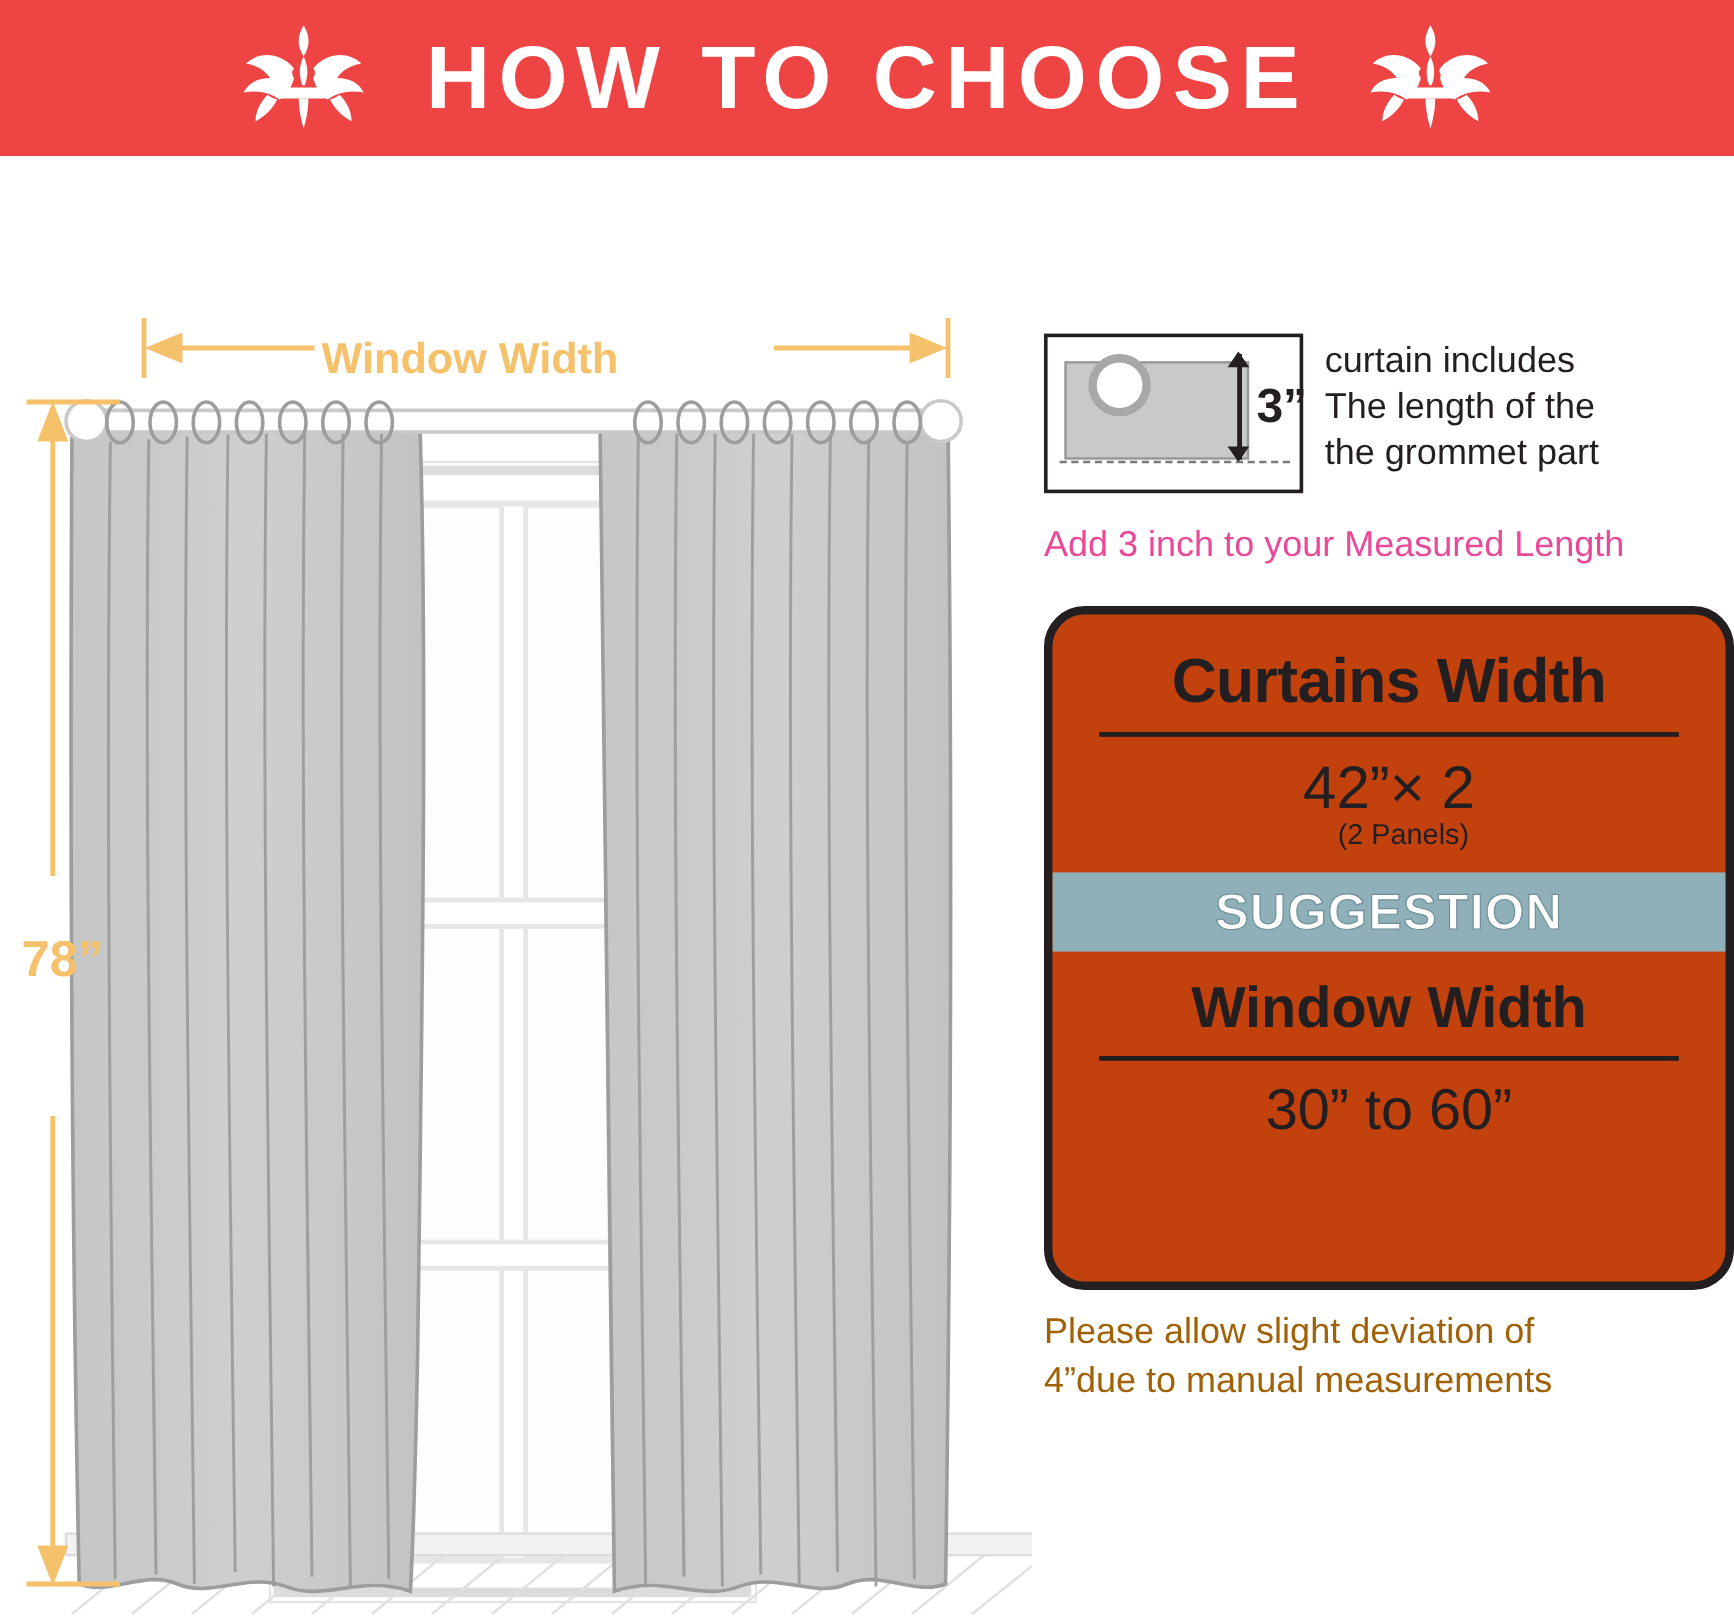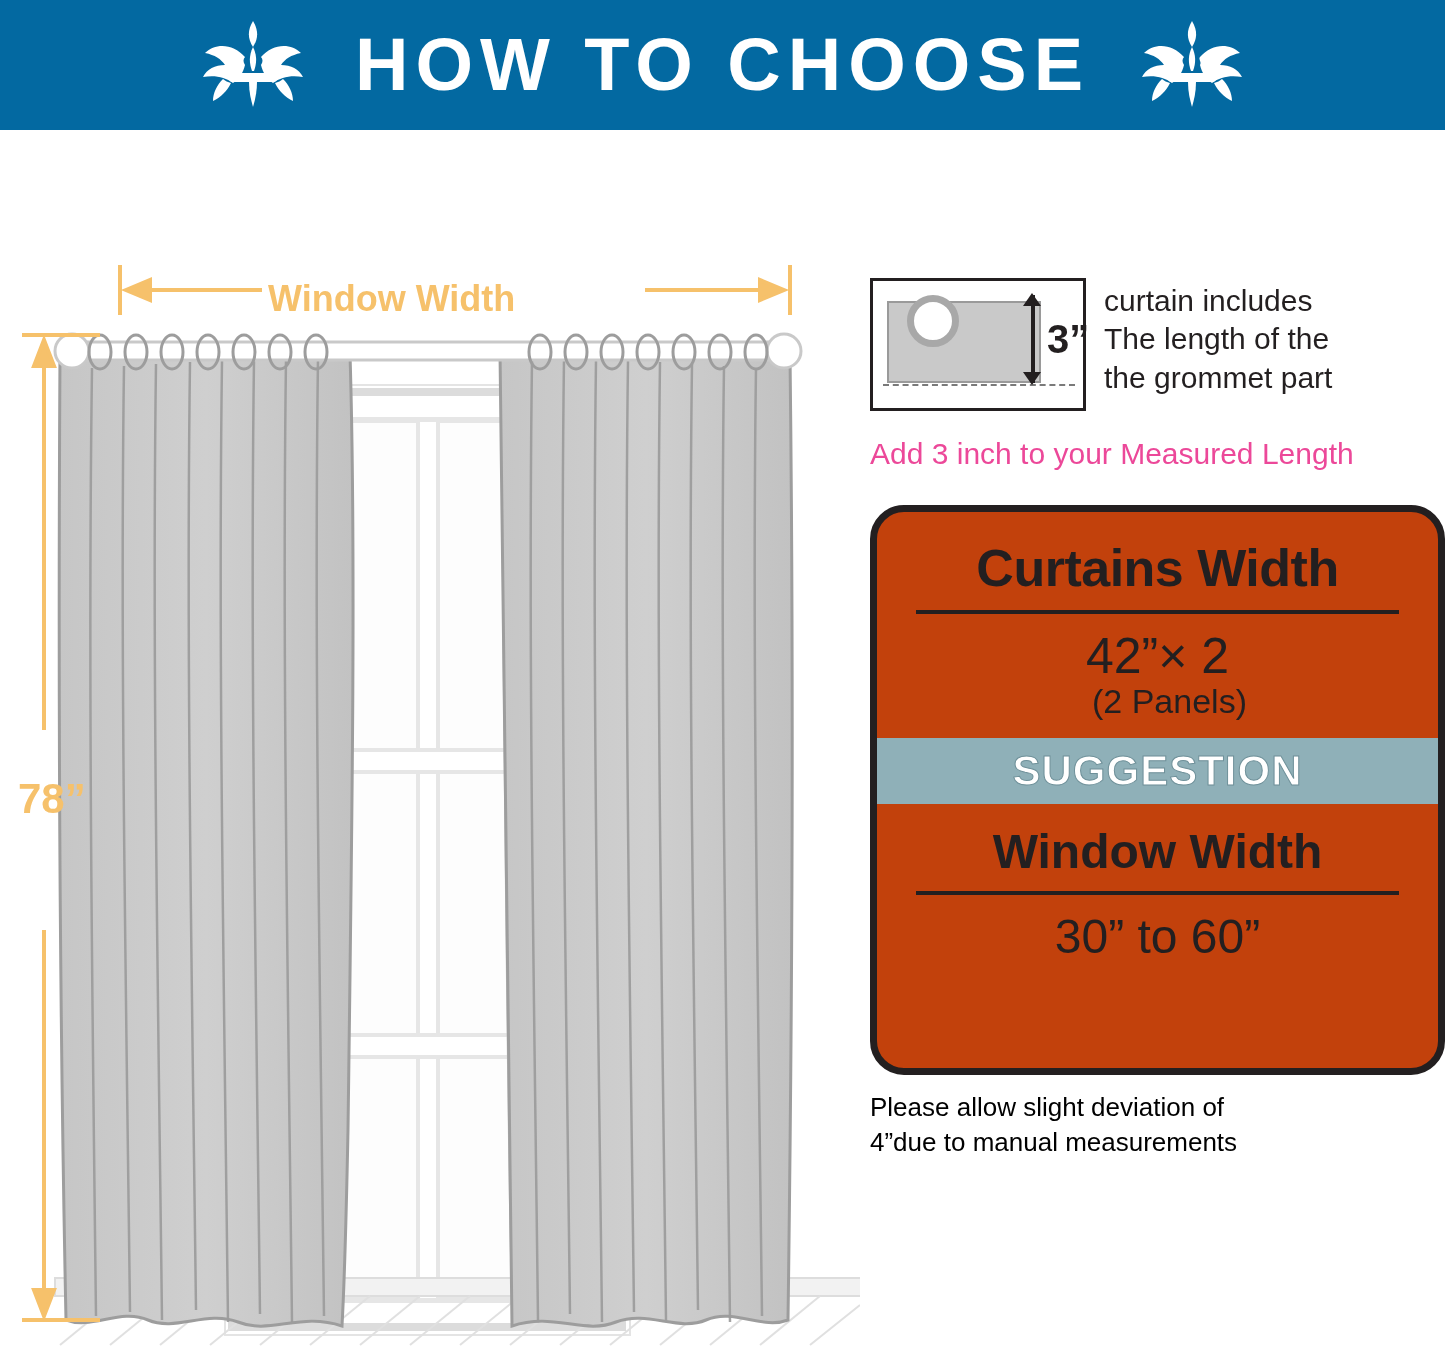"HOW TO CHOOSE" .header { background: #0369a1 -> #ef4444 }
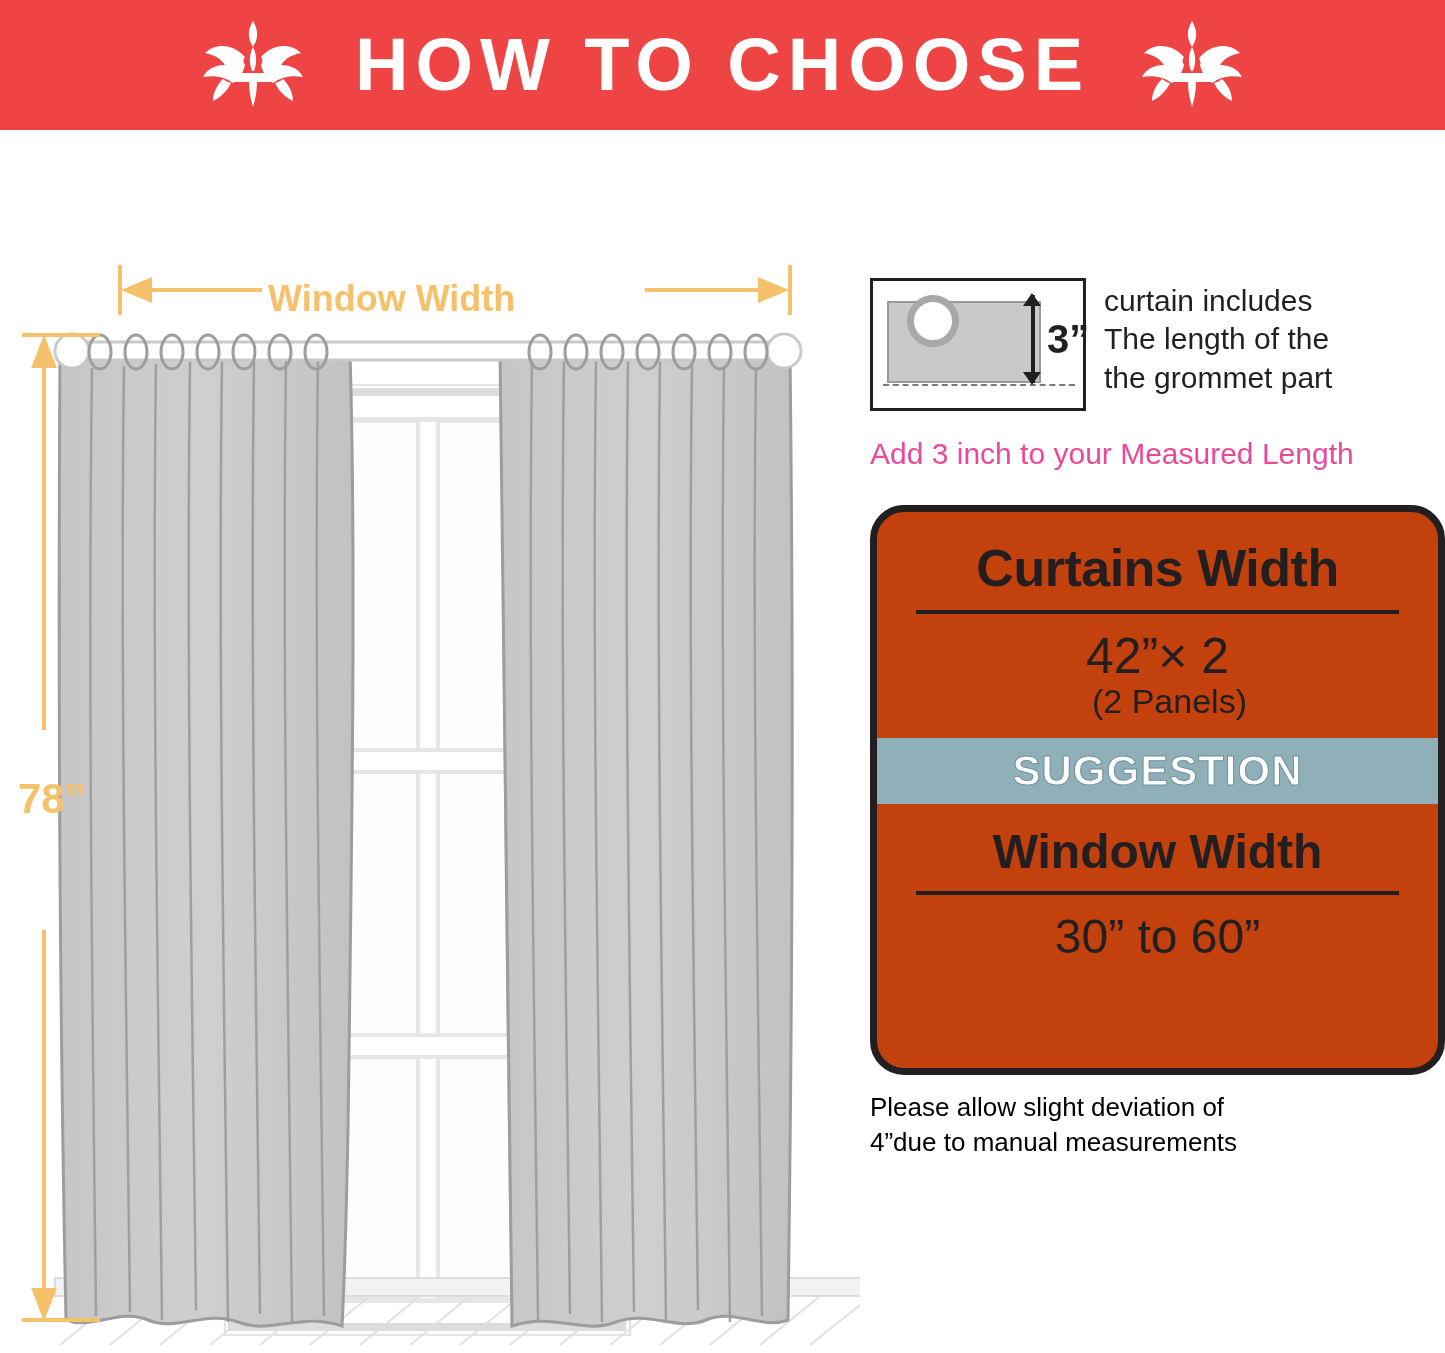"(2 Panels)" .card-sub { font-size: 34px -> 24px }
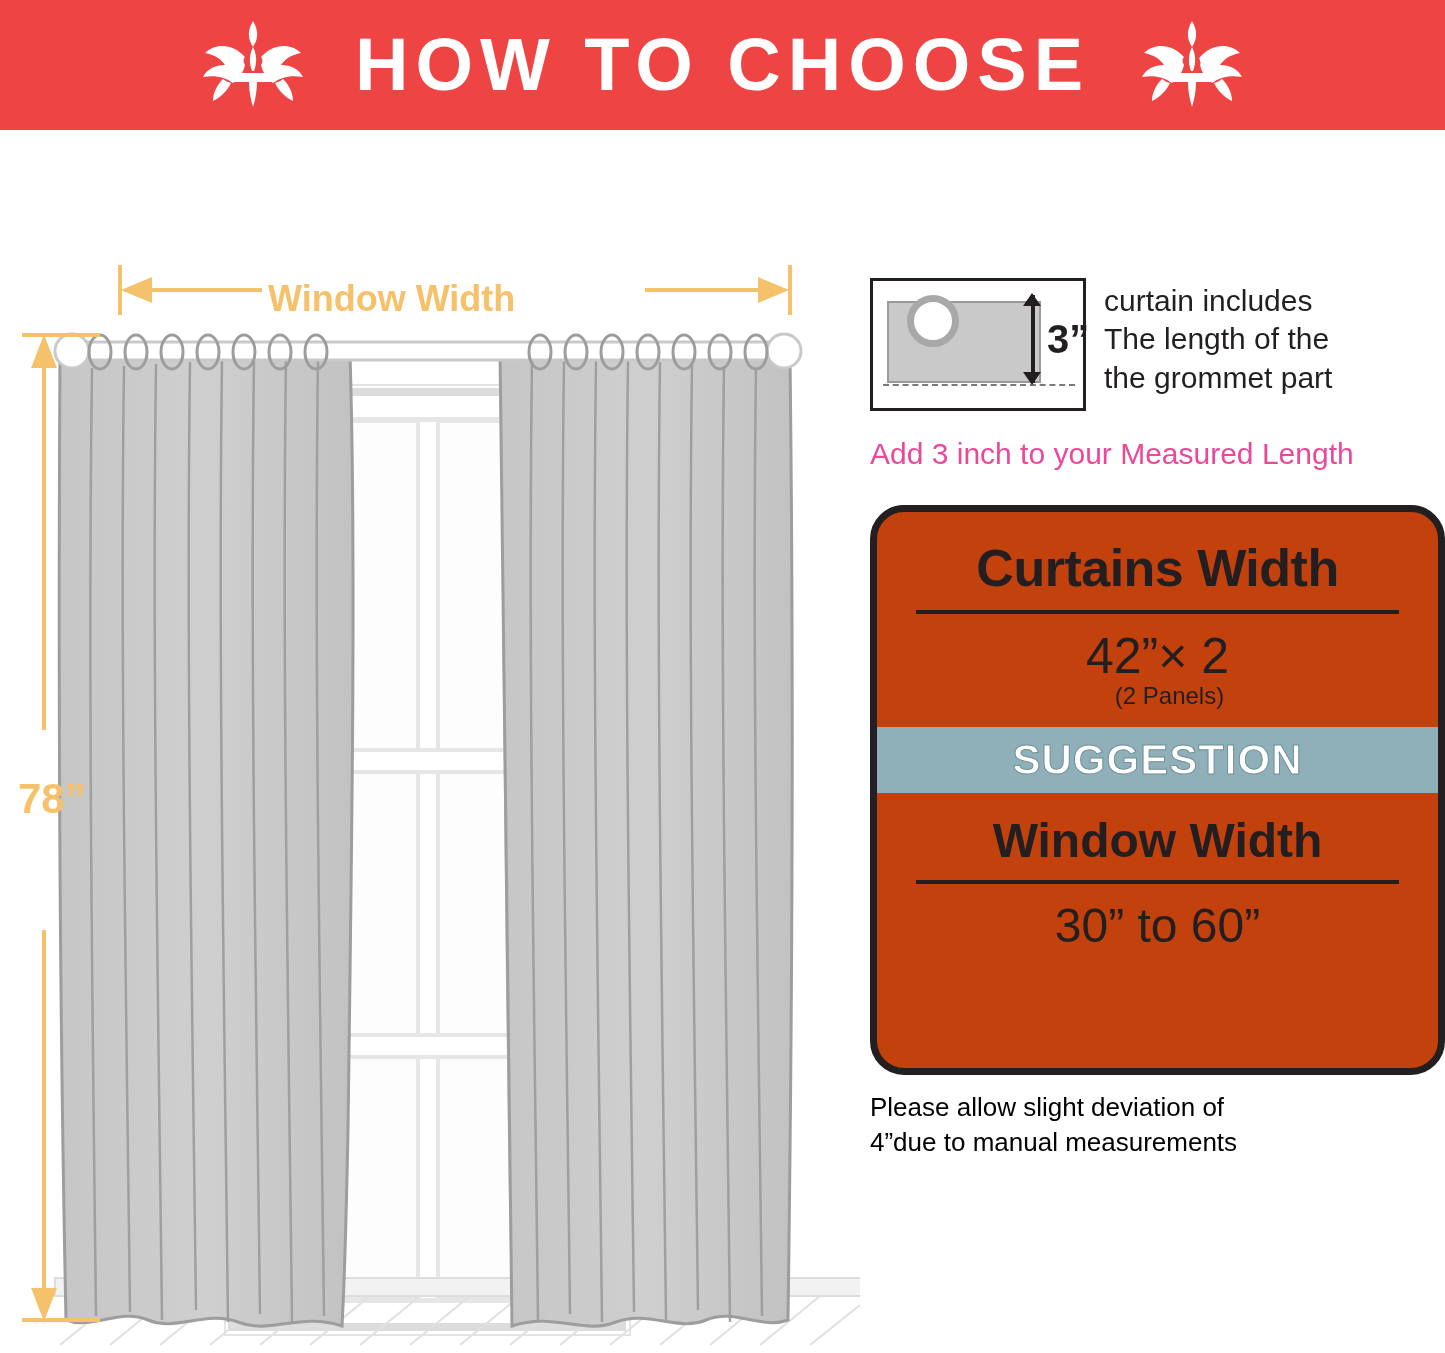"Please allow slight deviation of" .deviation { color: #000000 -> #a16207; font-size: 26px -> 30px }
